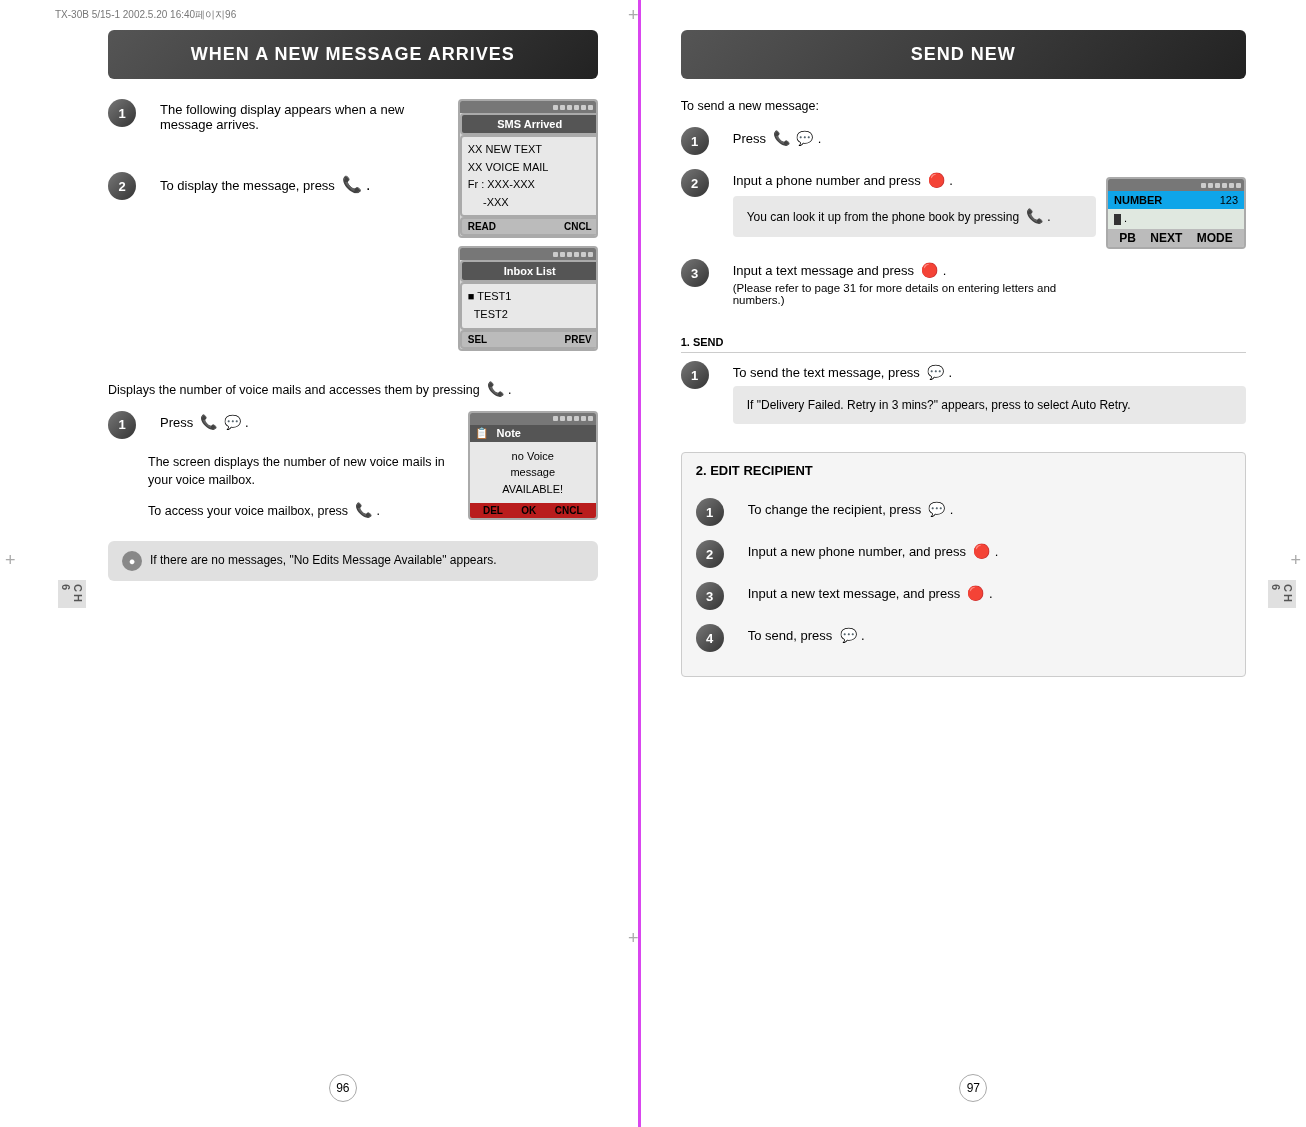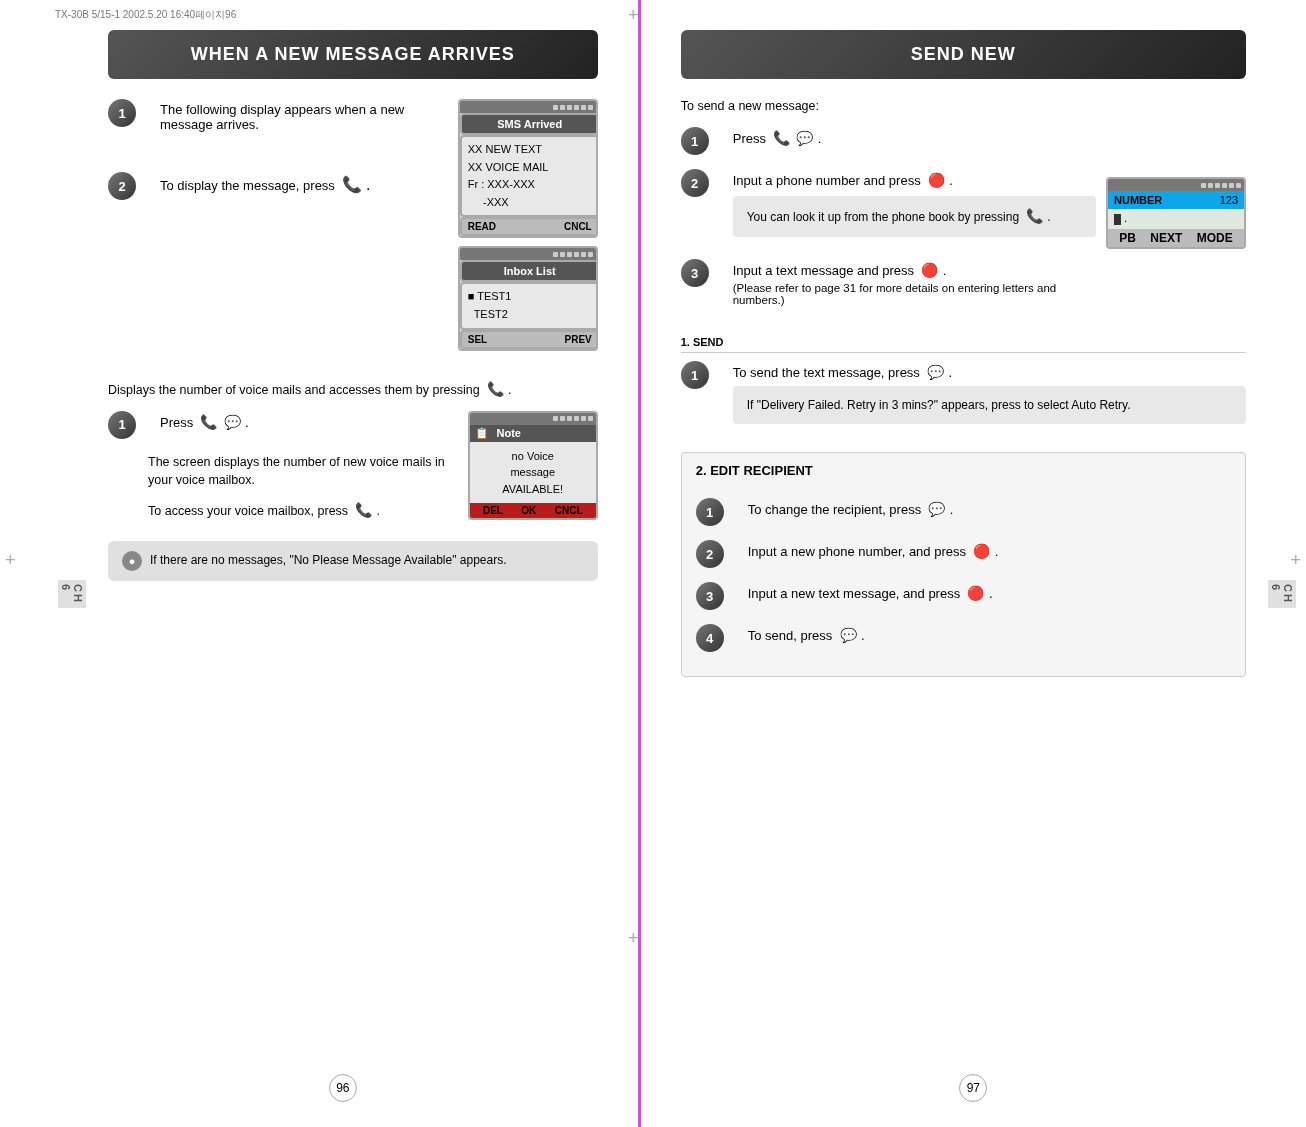"If there are no messages," span { text: Please -> Edits }
